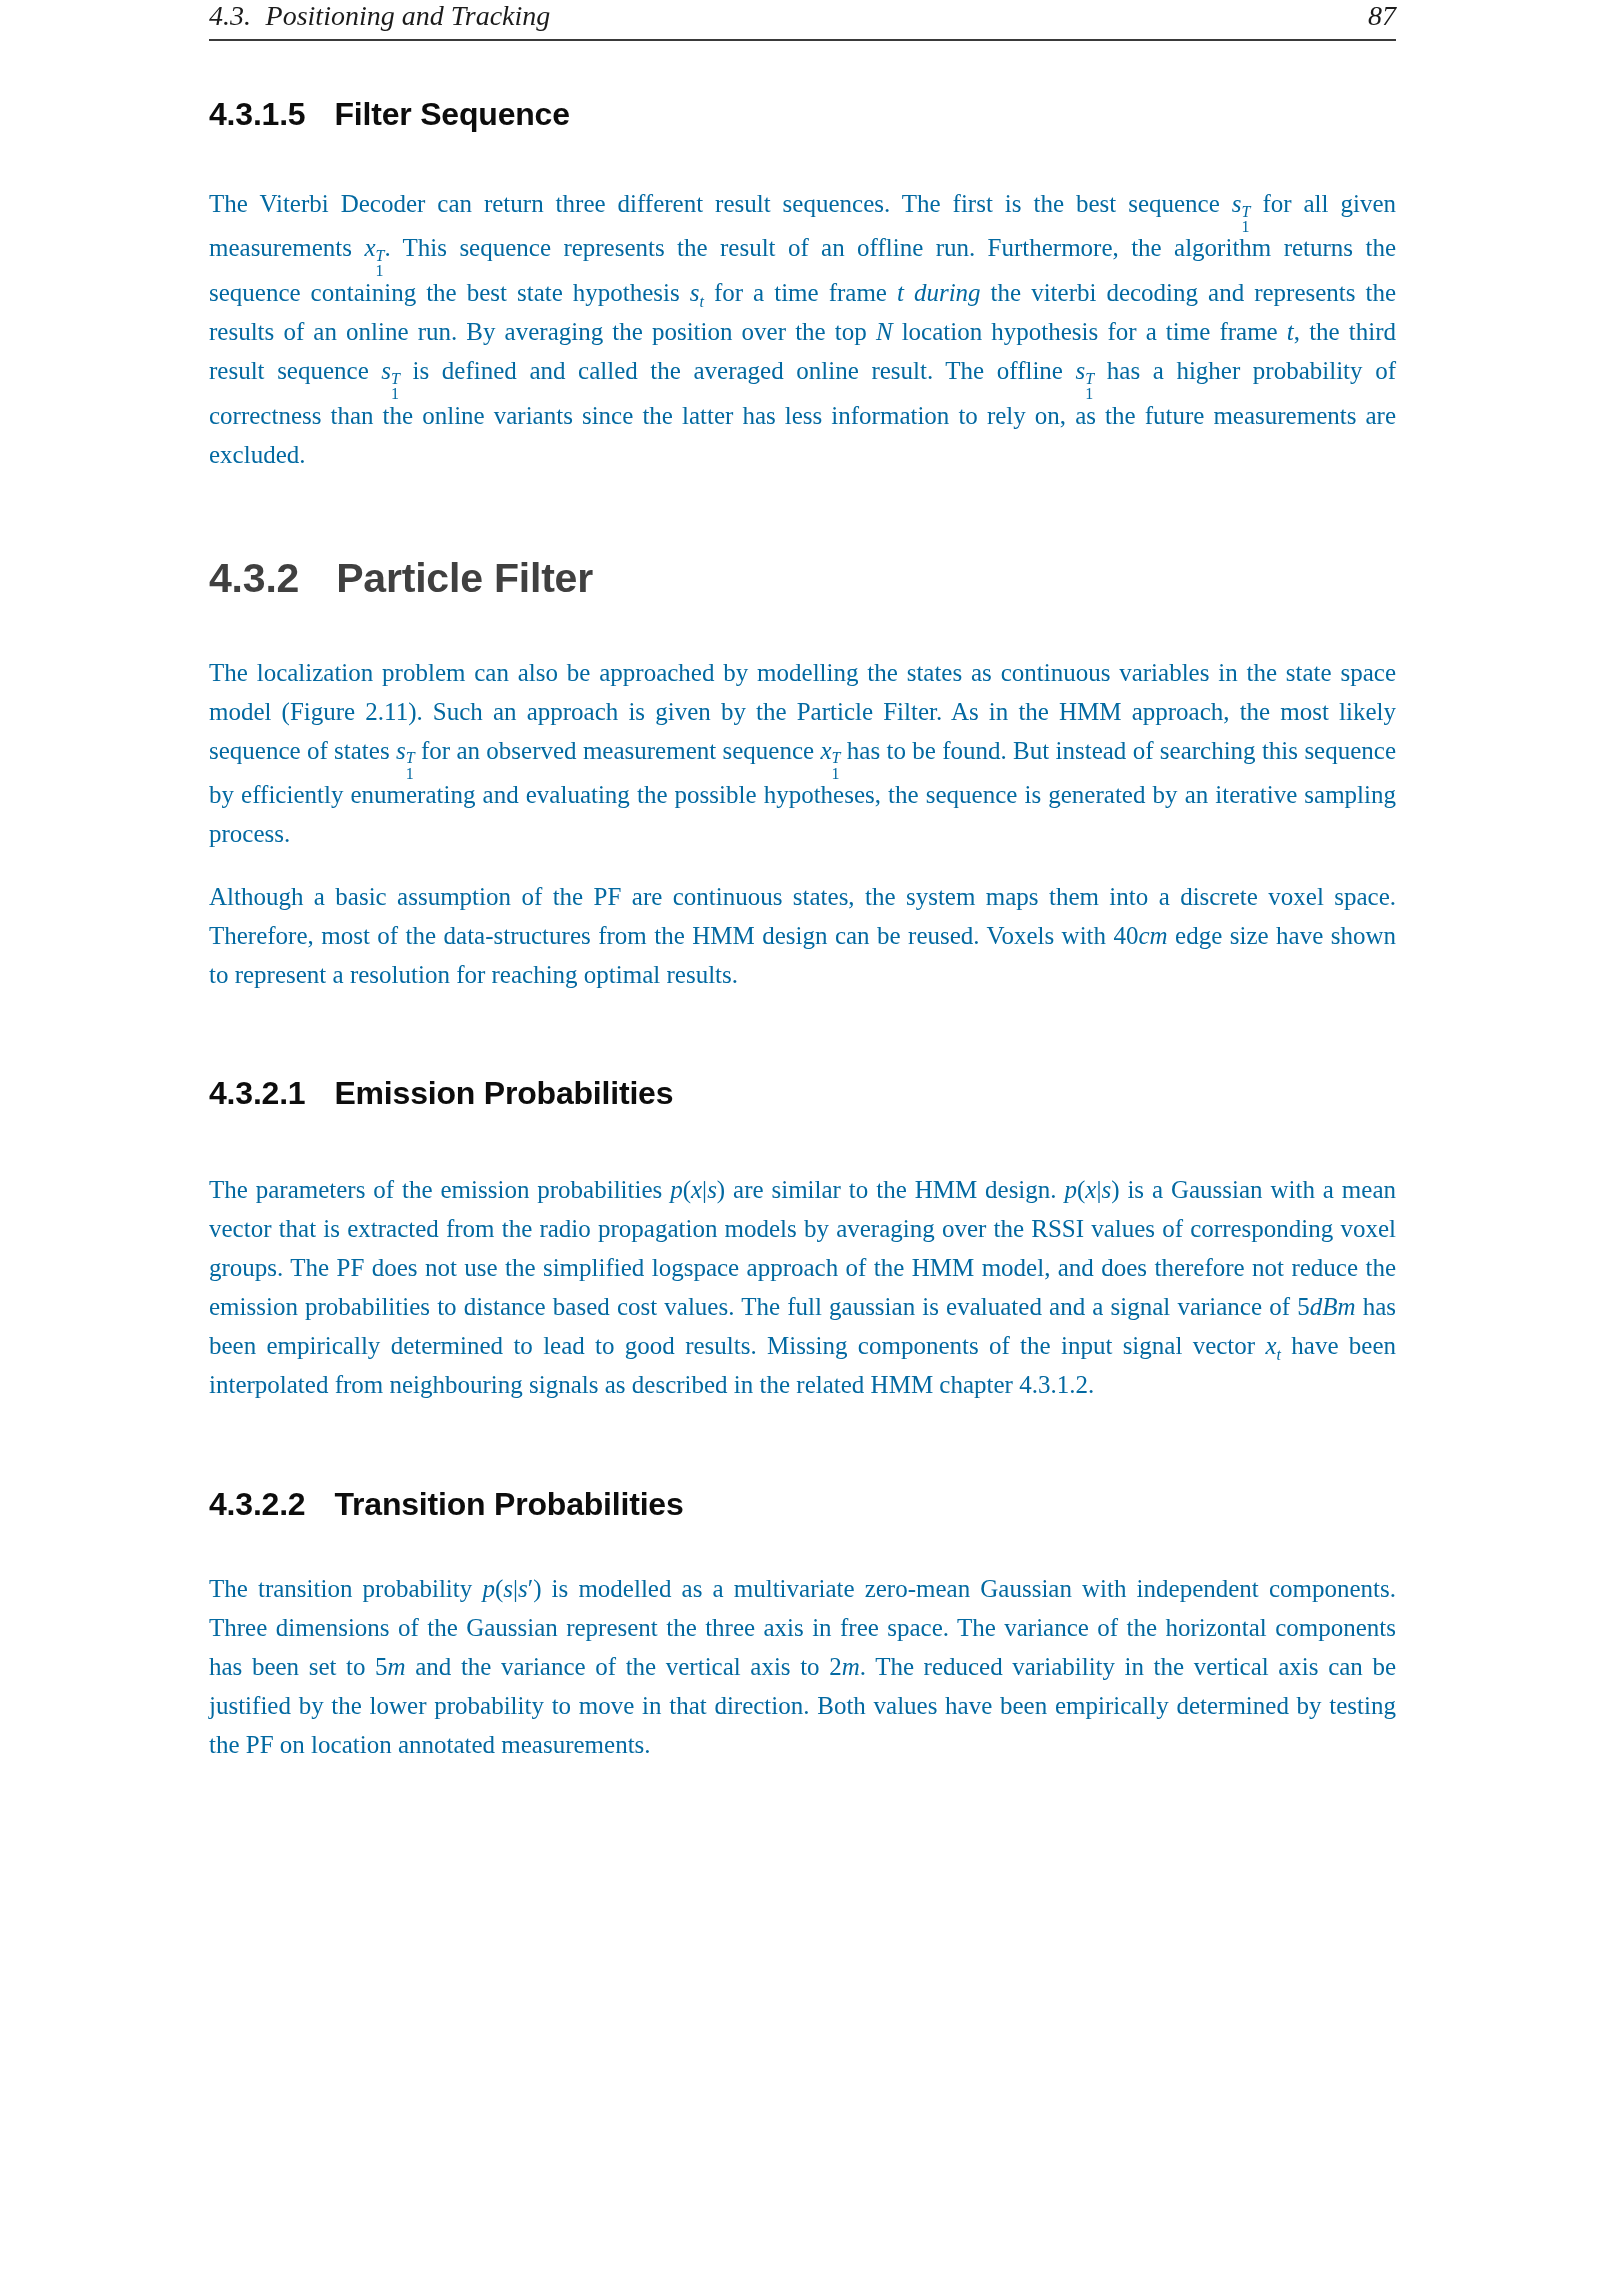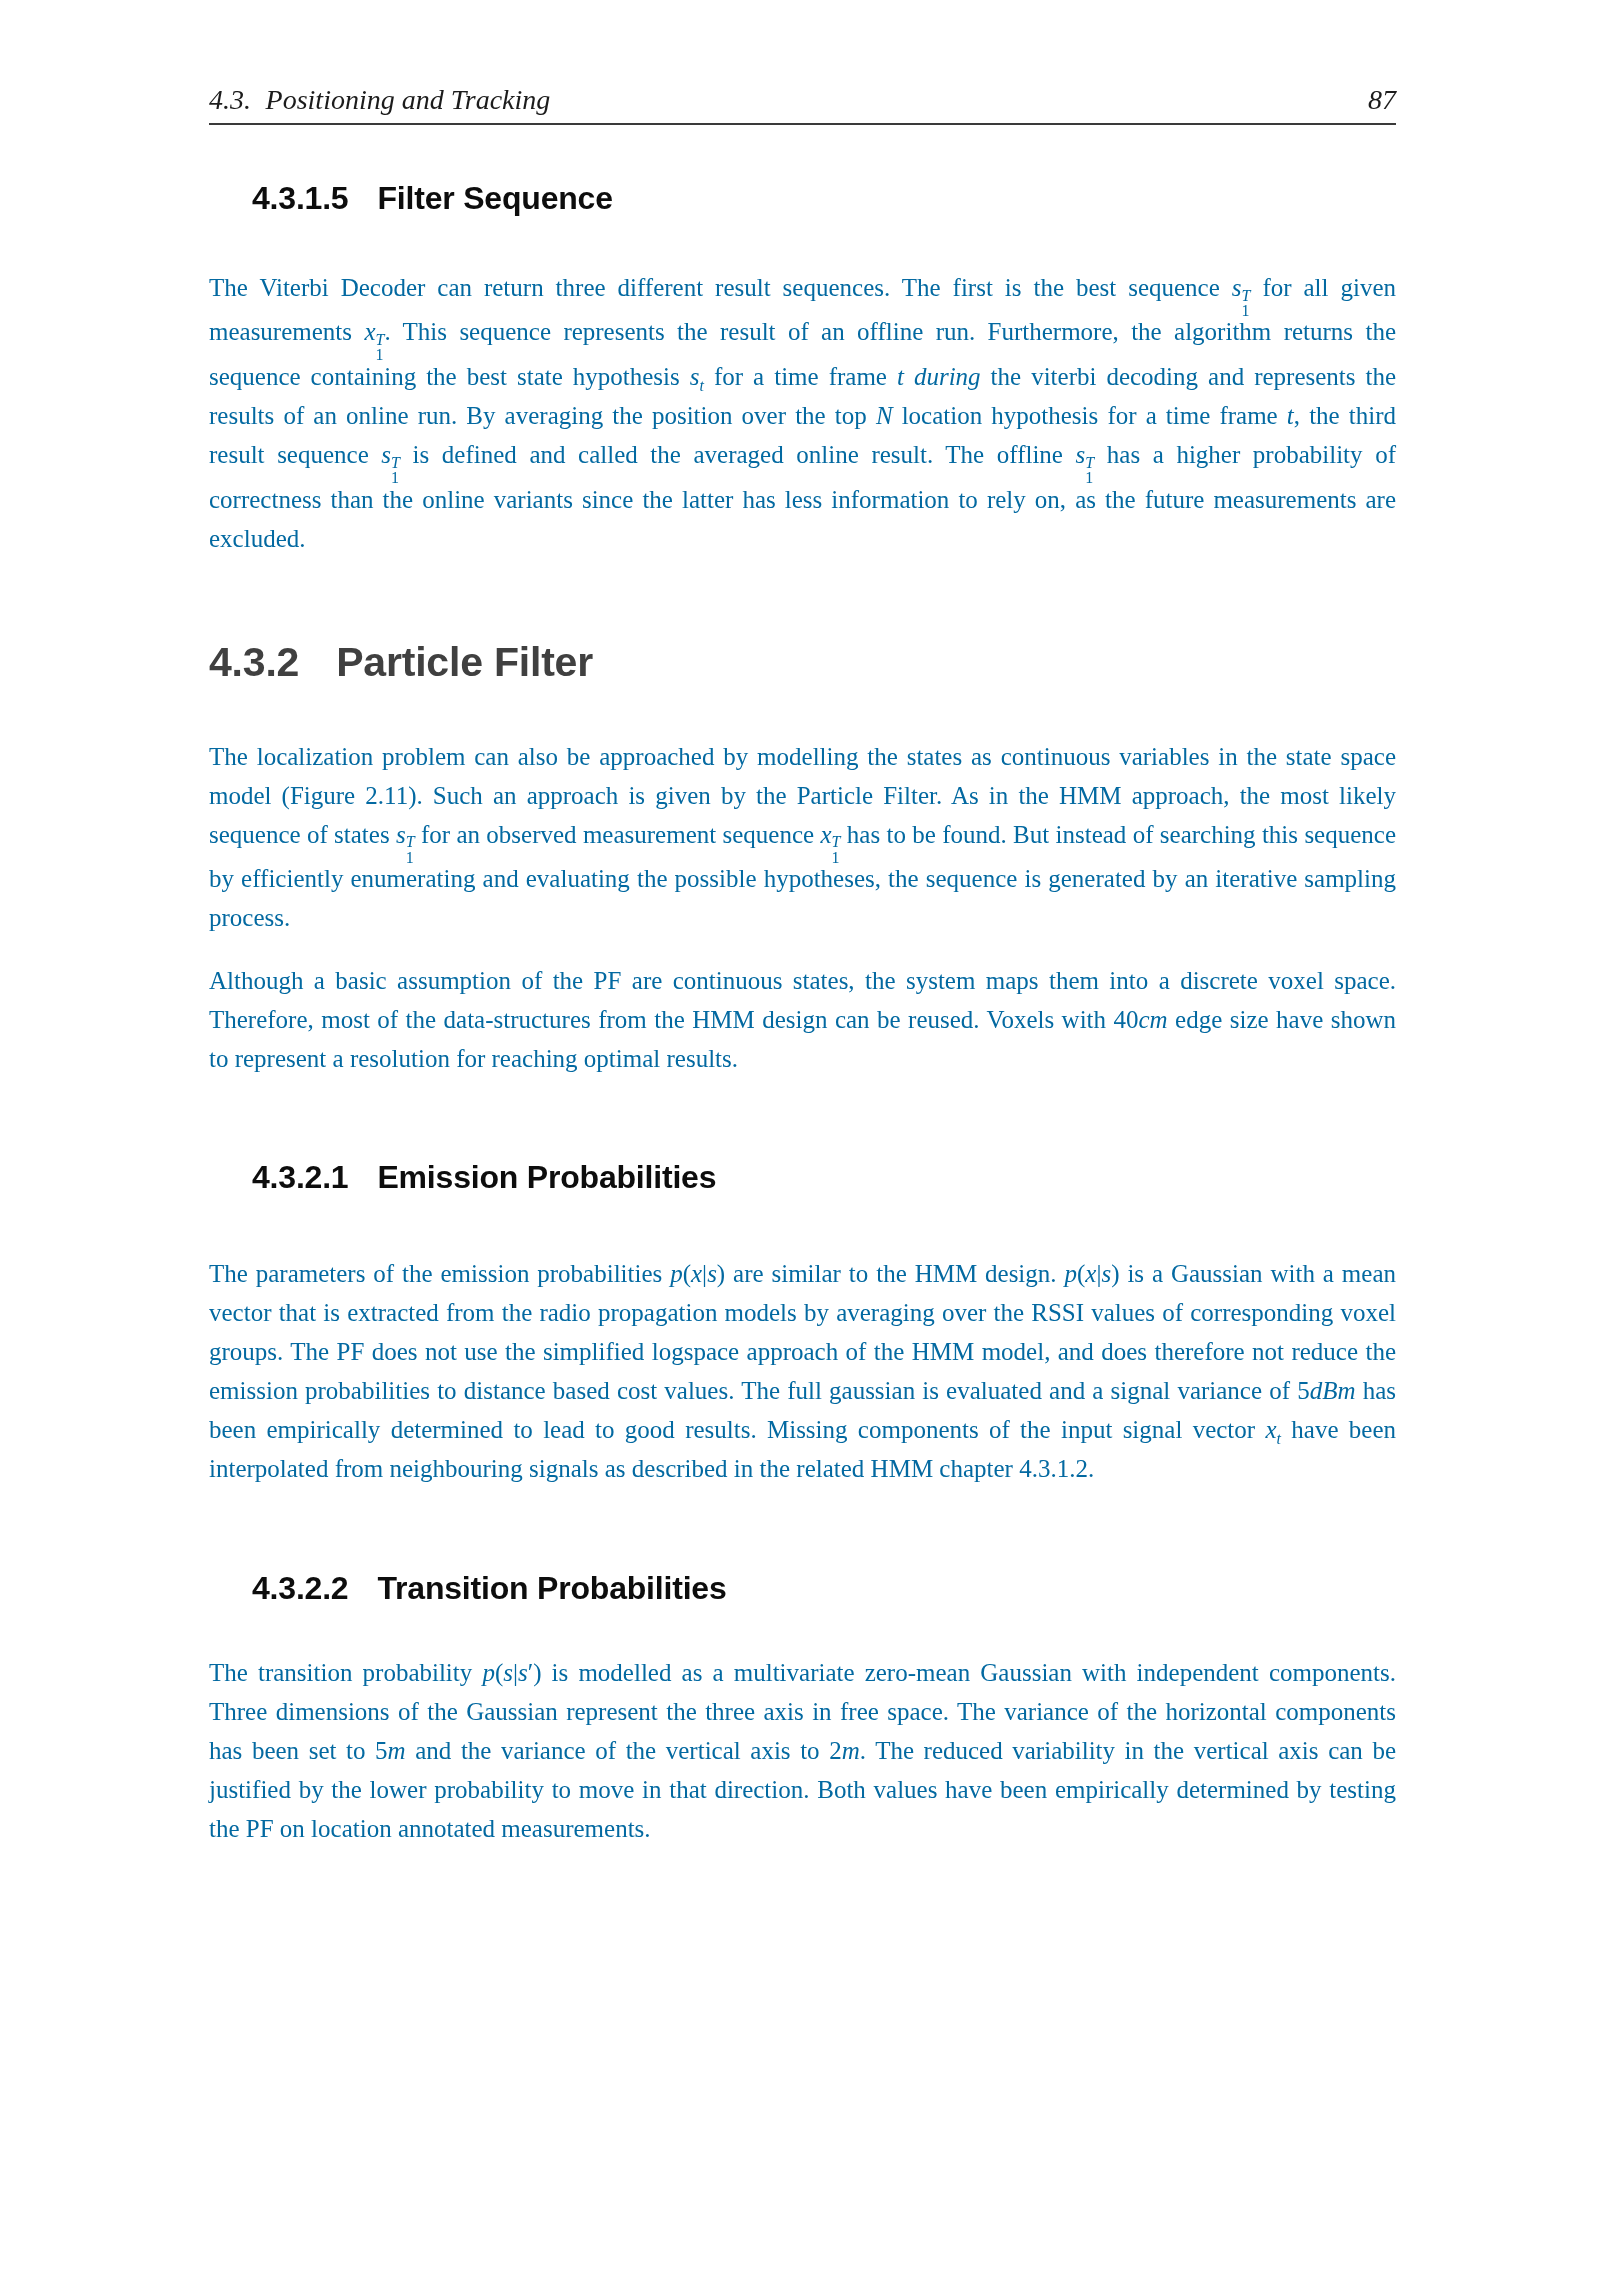"4.3." .running-header { padding-top: 84px -> none }
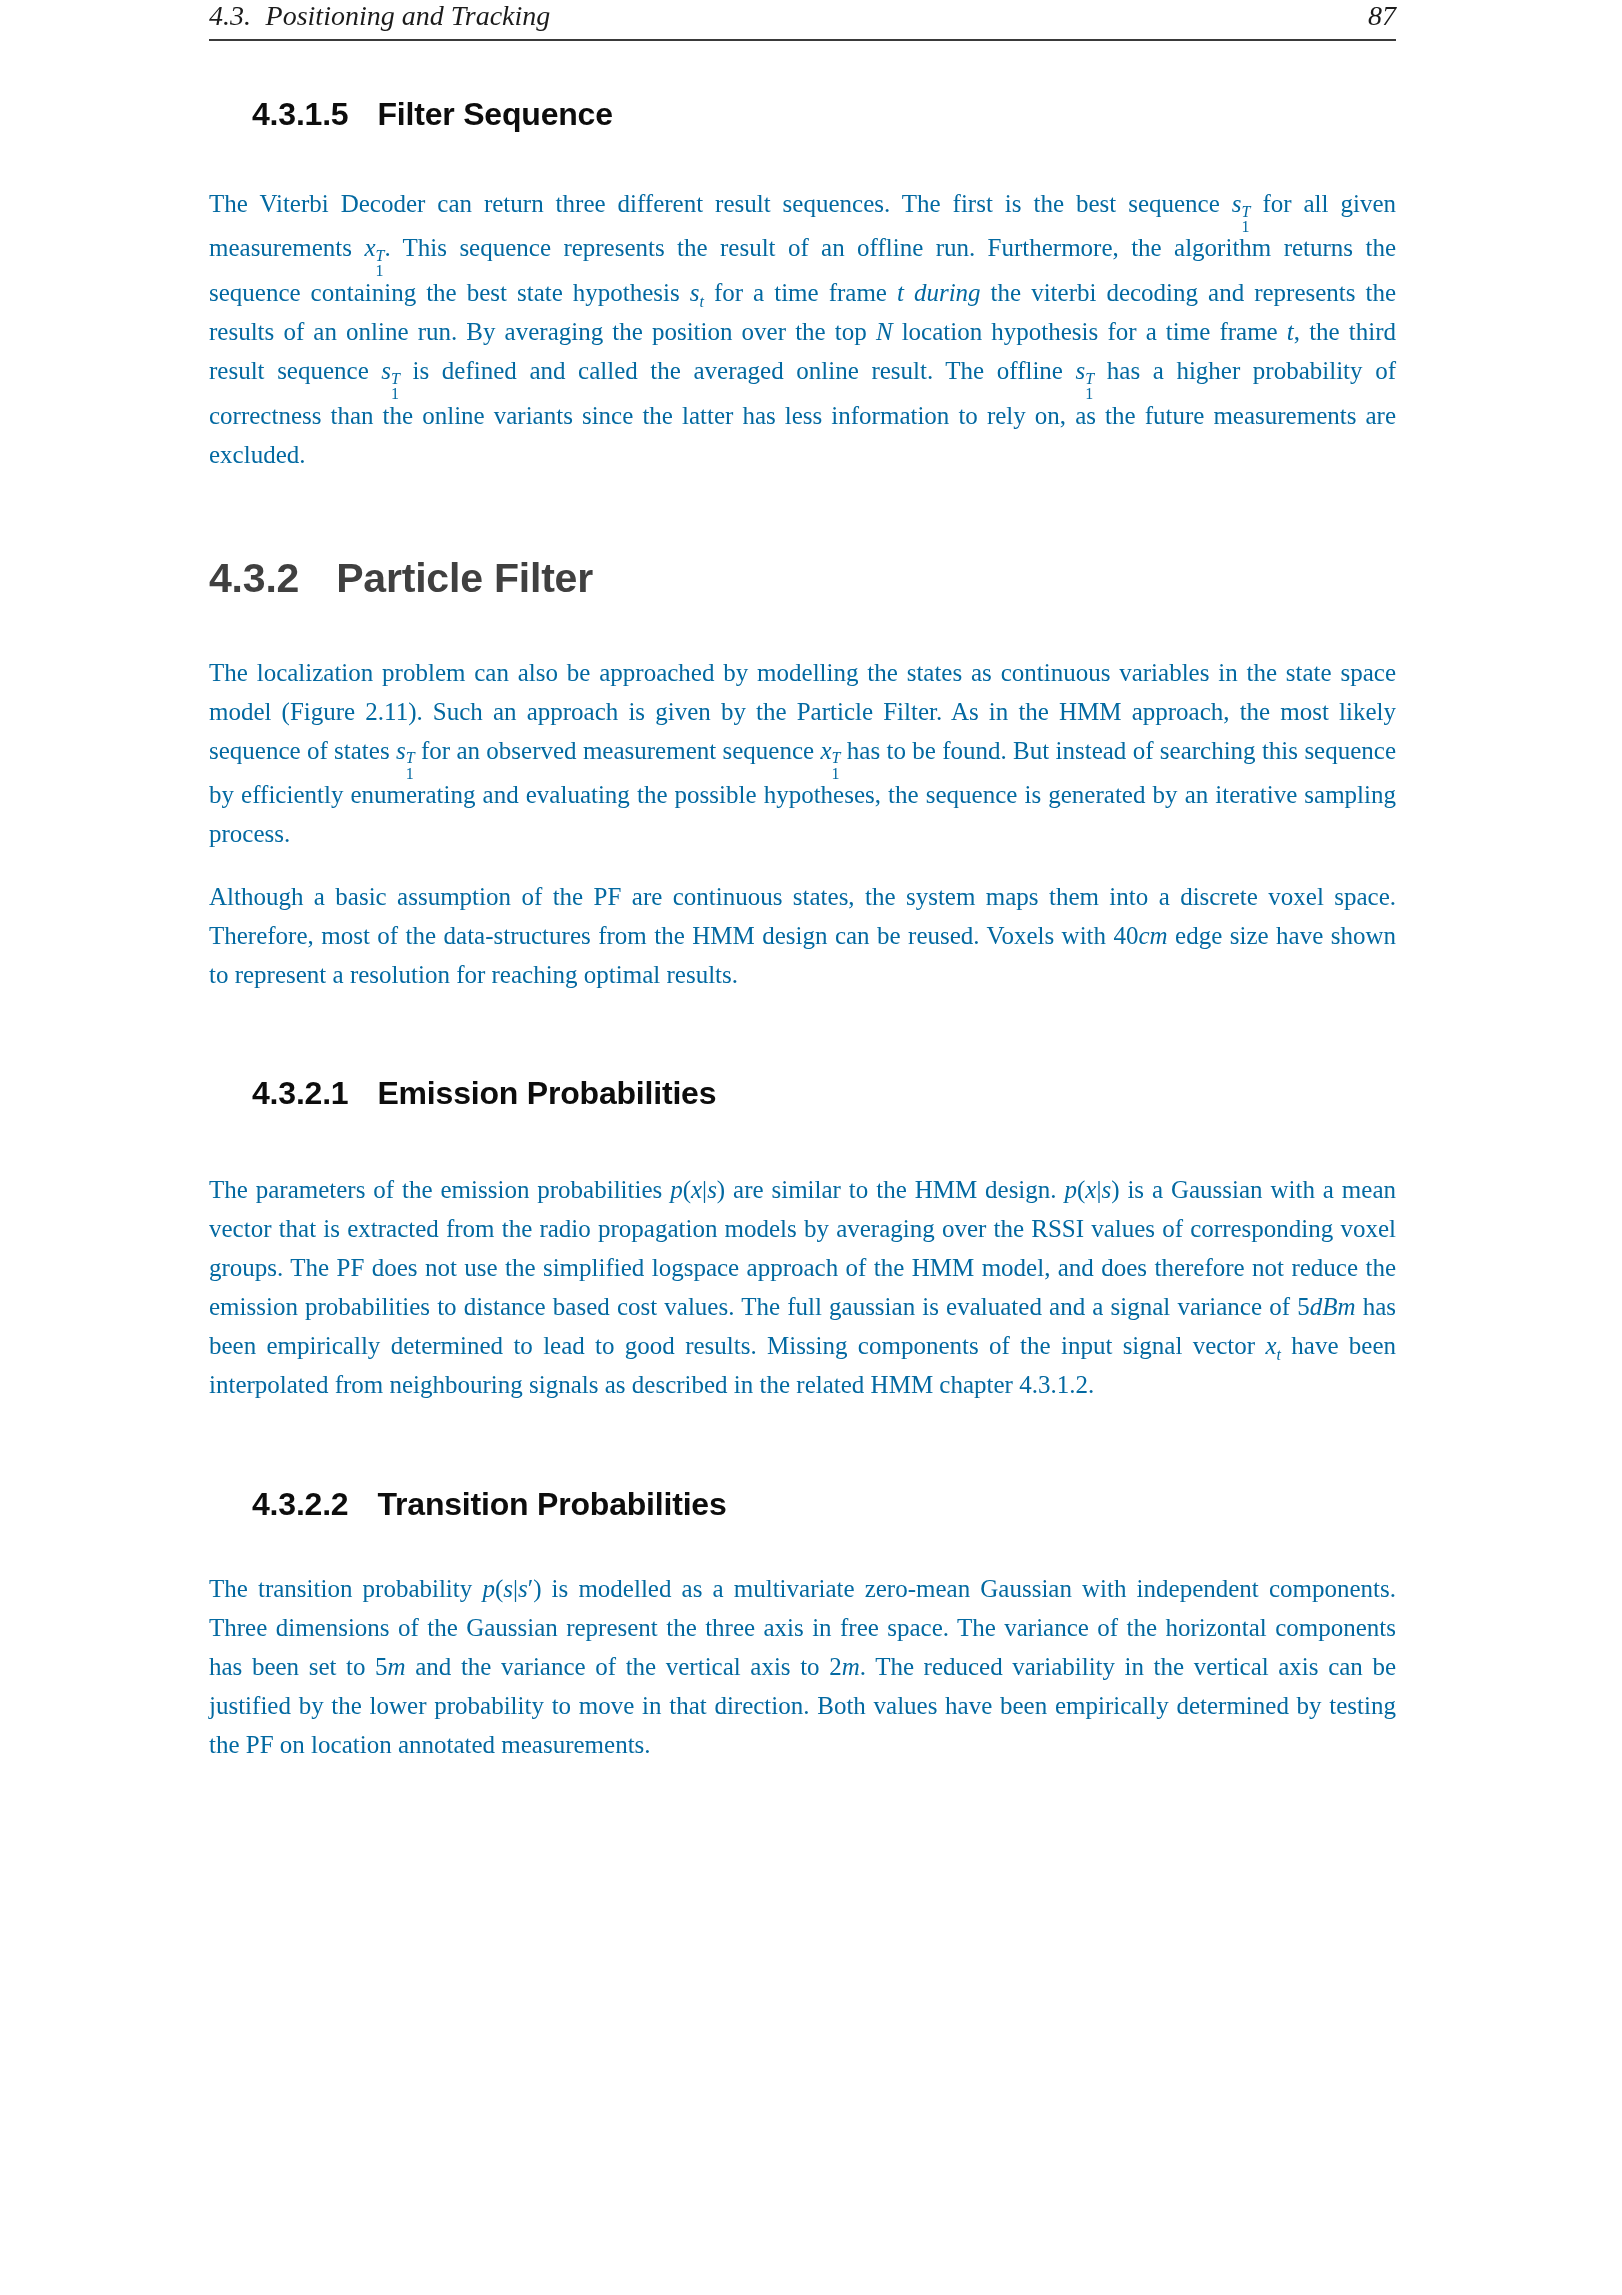"4.3.1.5" .h-sub .num { margin-left: 43px -> none }
